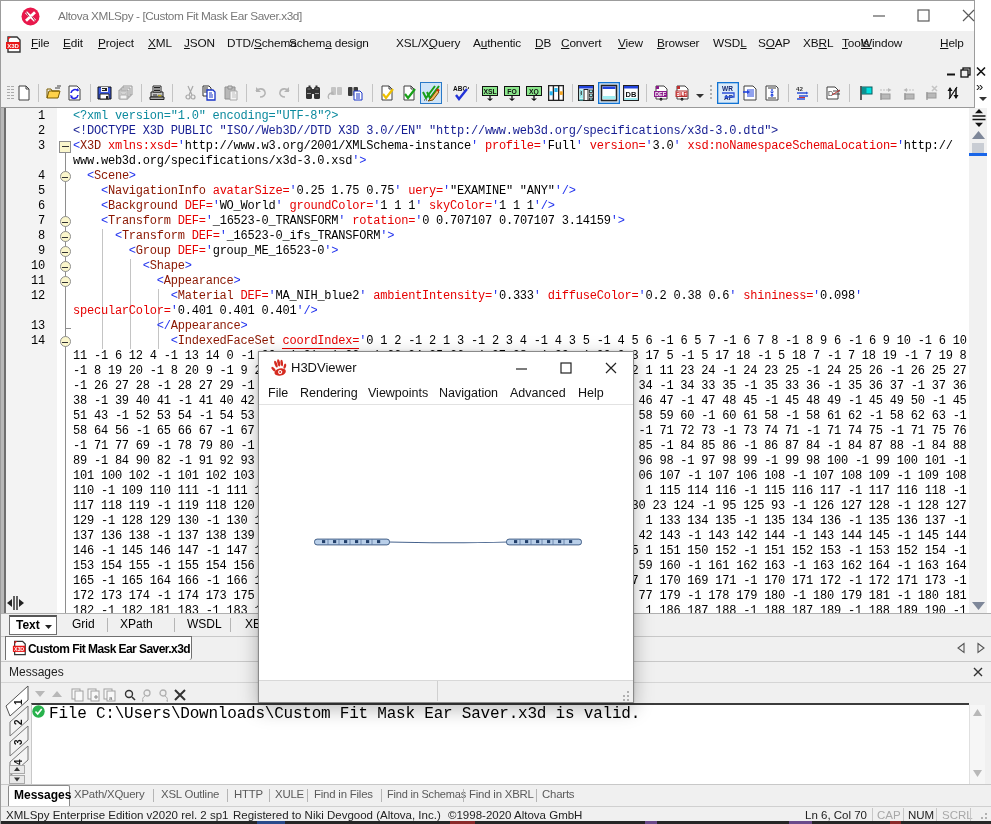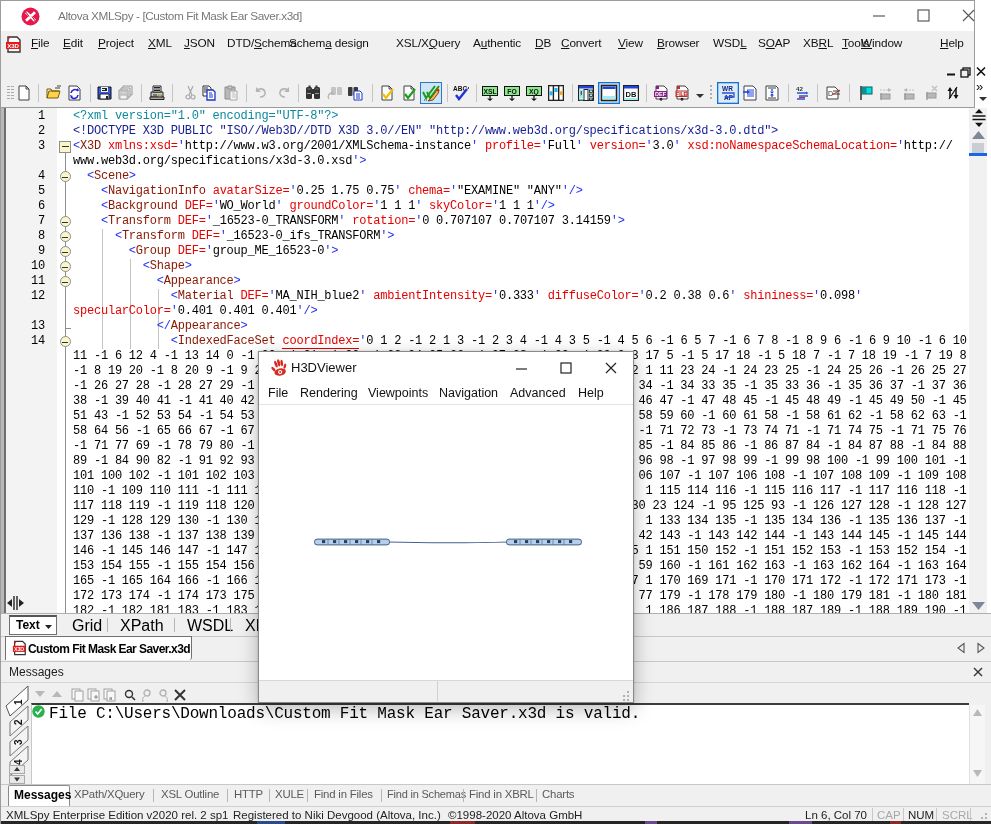"chema=" span.a { text: chema -> uery }
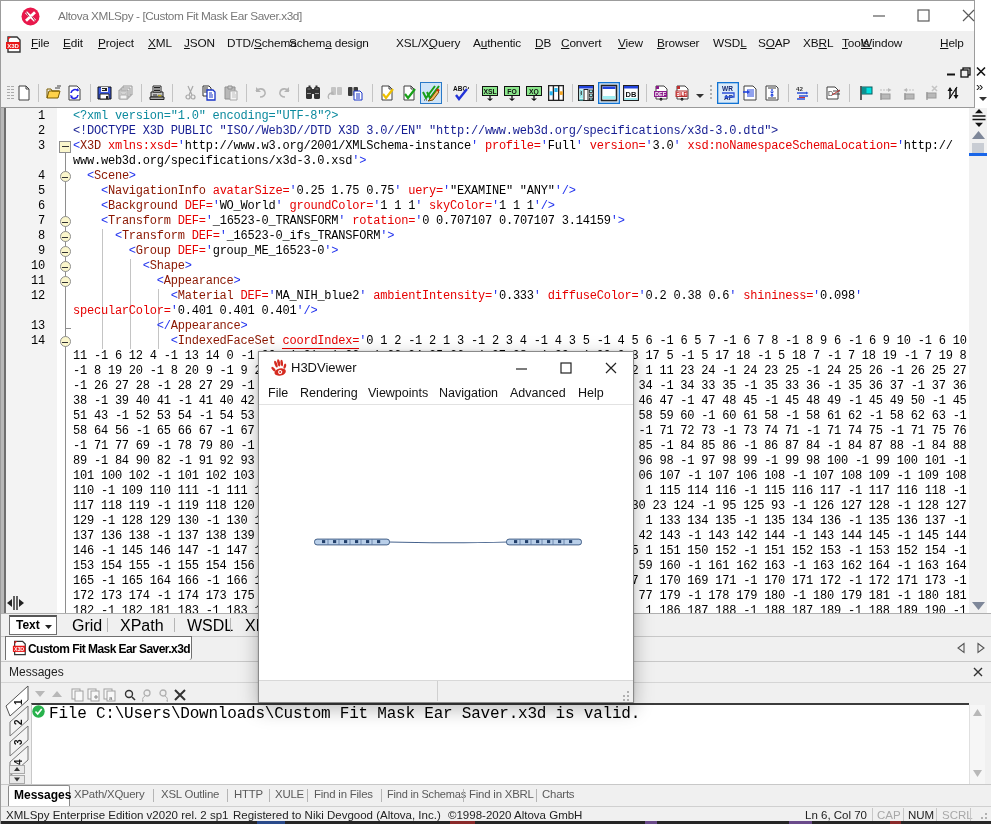"Grid" .vtab { font-size: 16px -> 12px }
